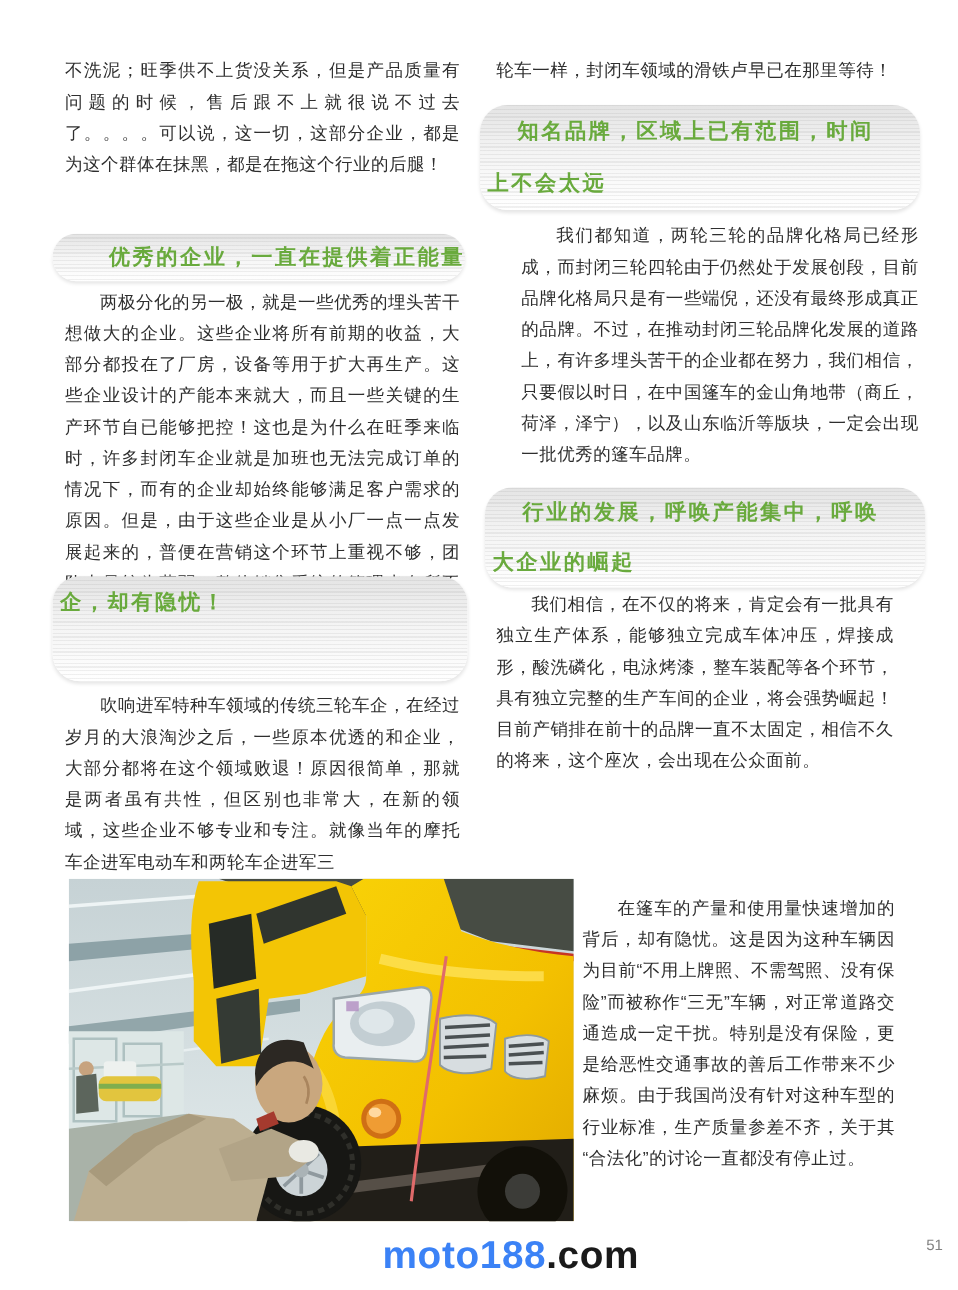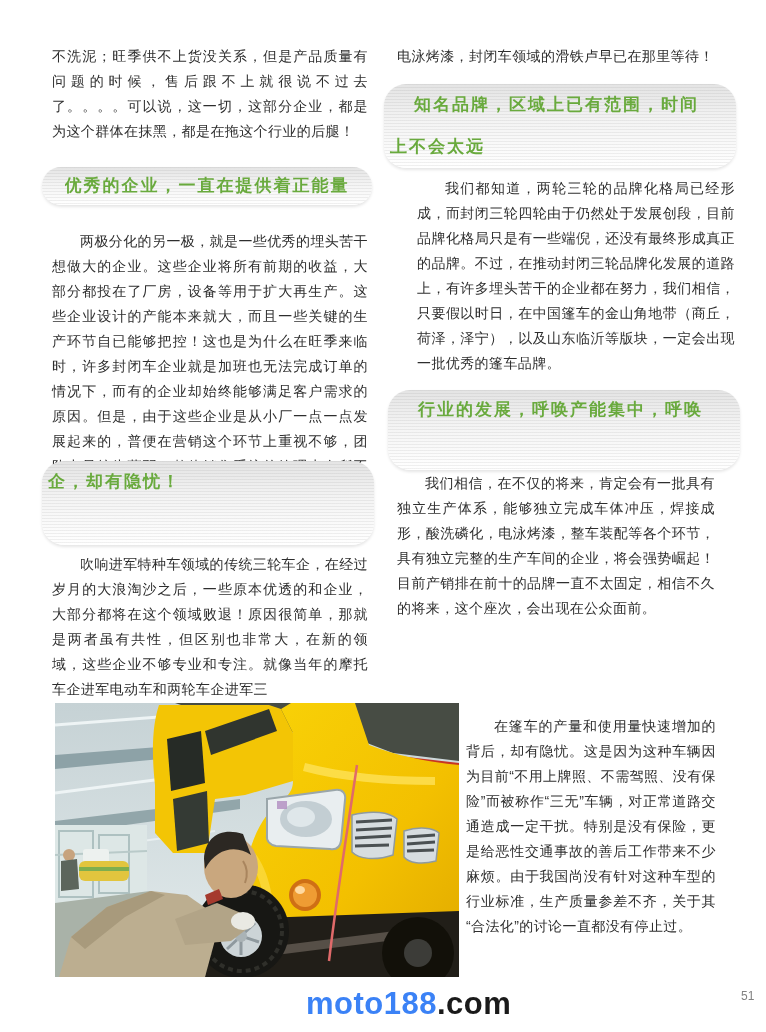"电泳烤漆，封闭车领域的滑铁卢早已在那里等待！" div.para { text: 电泳烤漆 -> 轮车一样 }
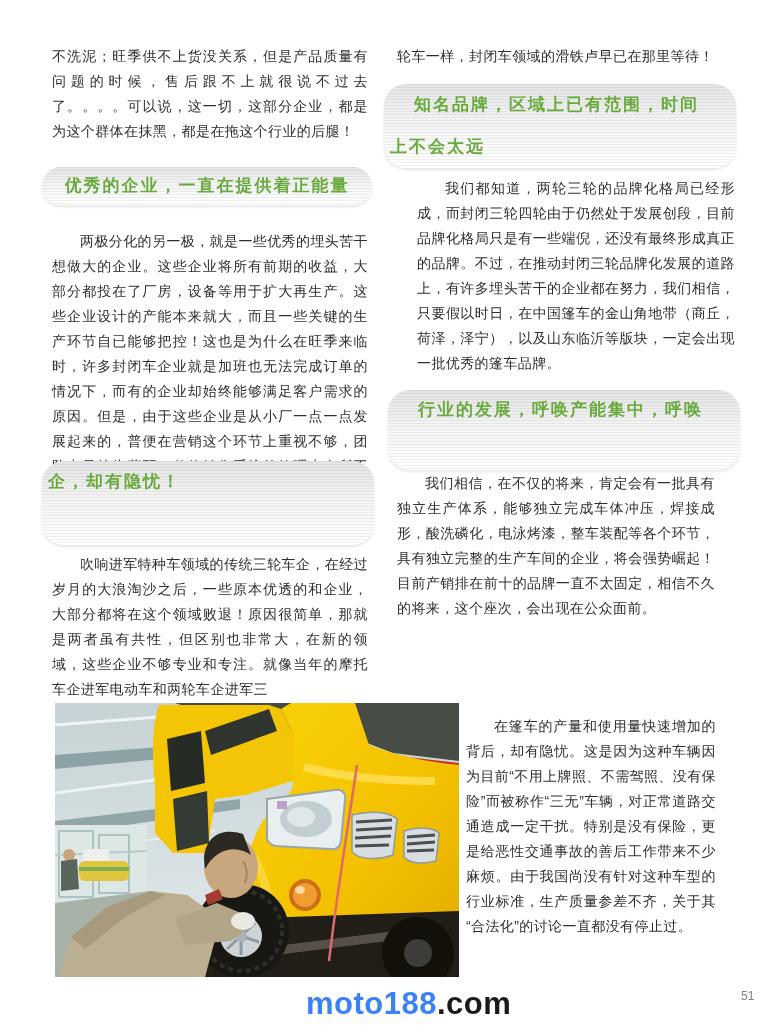"优秀的企业，一直在提供着正能量" .banner.one { justify-content: center -> flex-end; margin-top: none -> 20px }
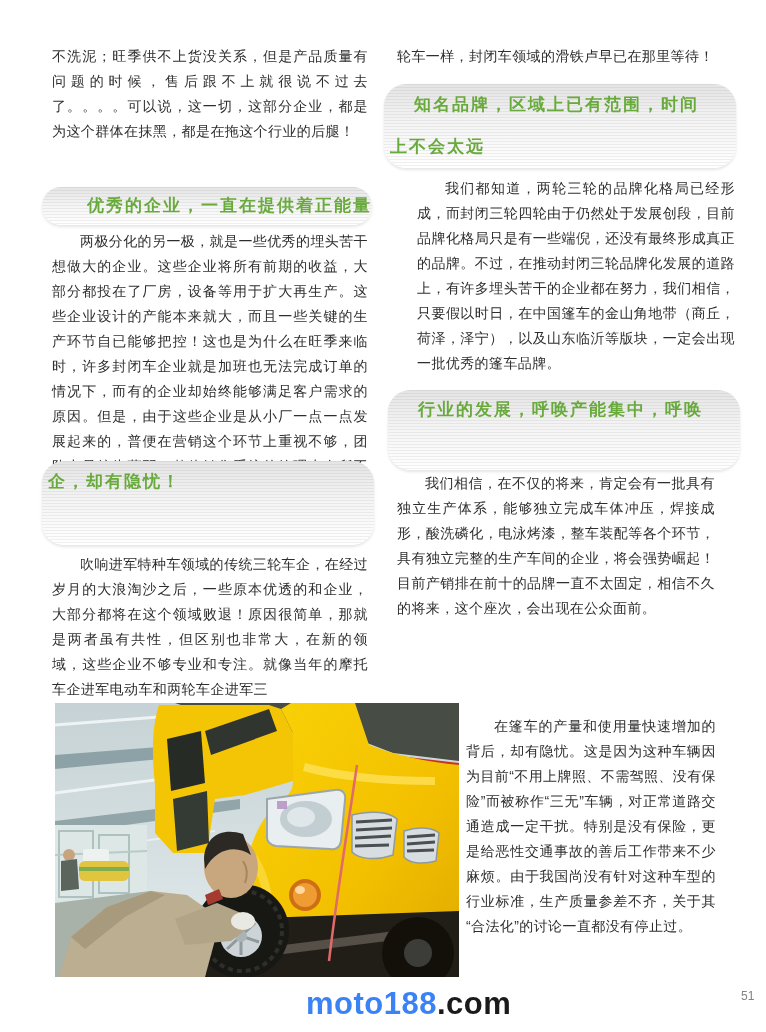"大企业的崛起" div.bl { html: none -> <div>大企业的崛起</div> }
